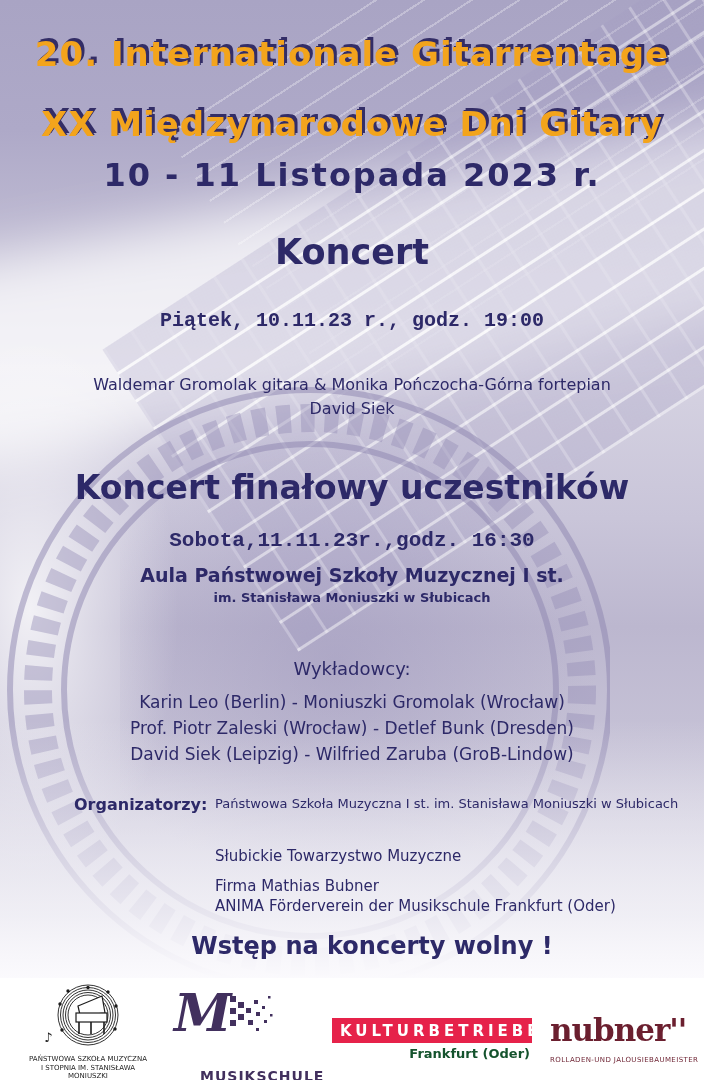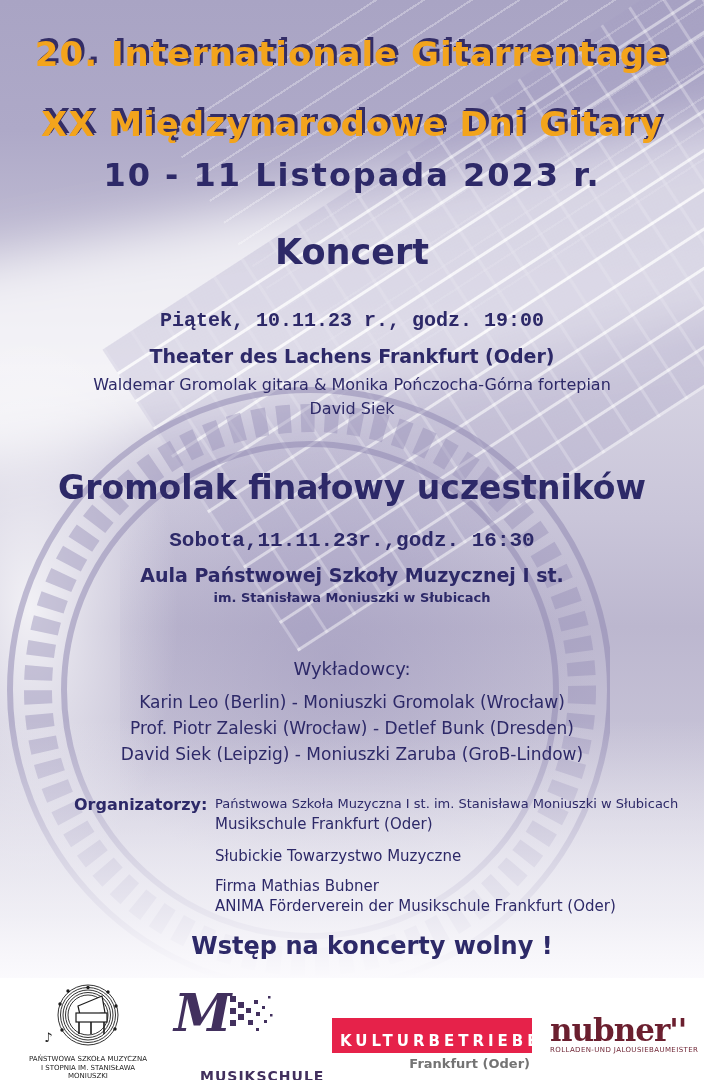"Theater des Lachens Frankfurt (Oder)" div.line { html: <div>Theater des Lachens Frankfurt (Oder)</div> -> none }
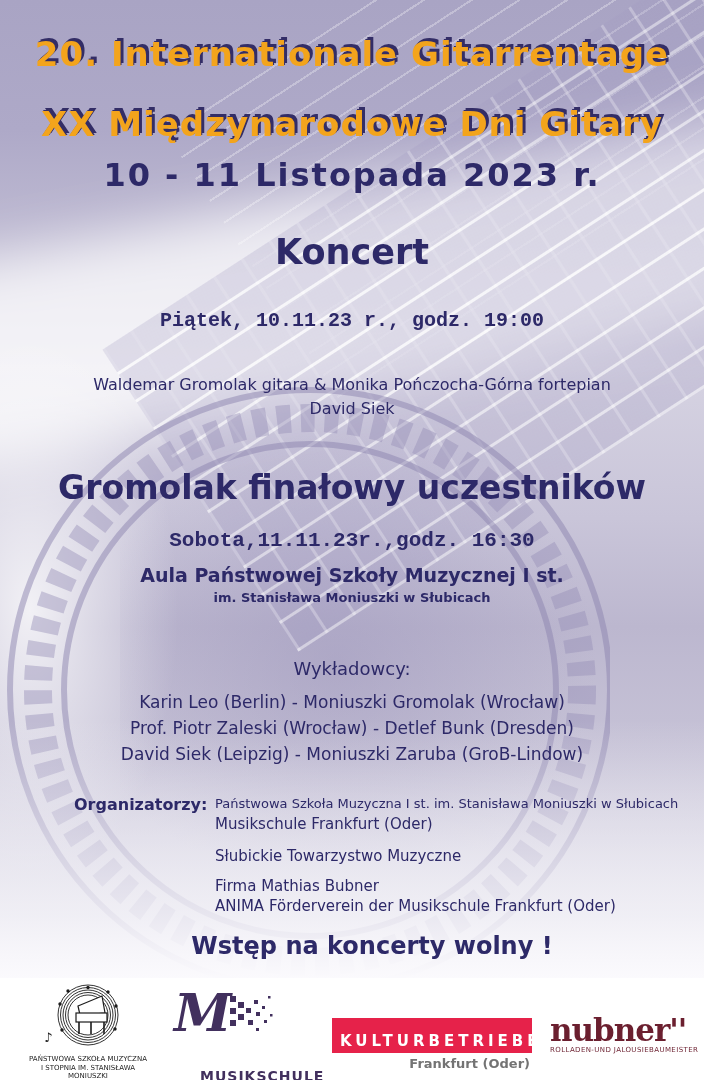"Gromolak finałowy uczestników" div.line { text: Gromolak -> Koncert }
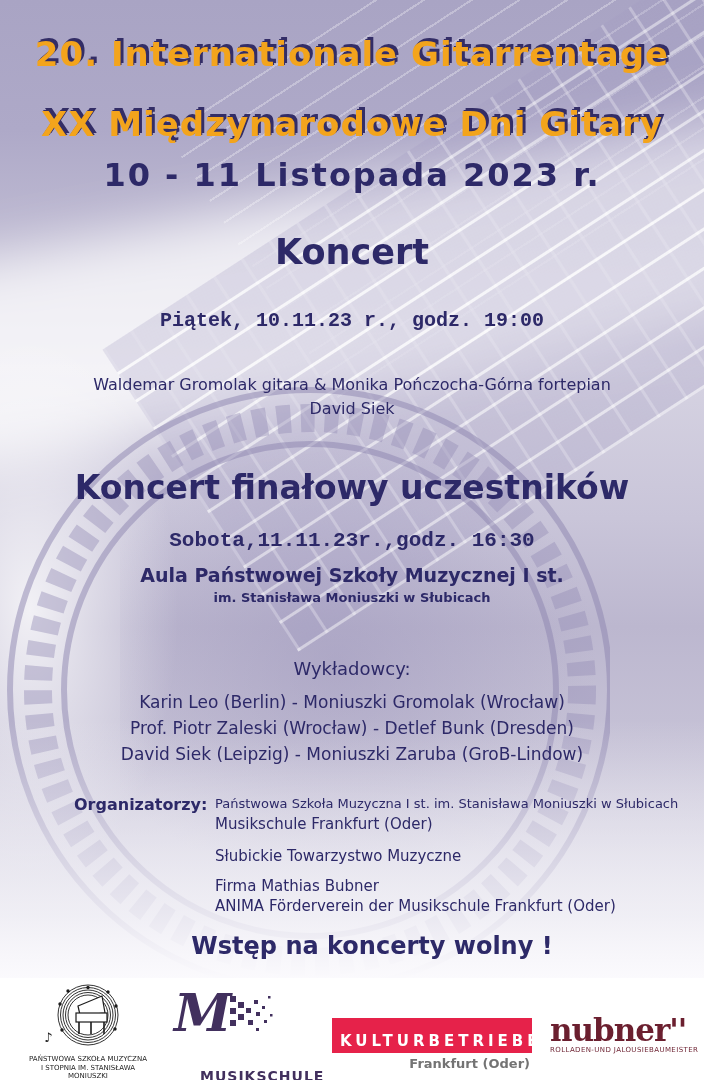"David Siek (Leipzig) - Moniuszki" div.line { text: Moniuszki -> Wilfried }
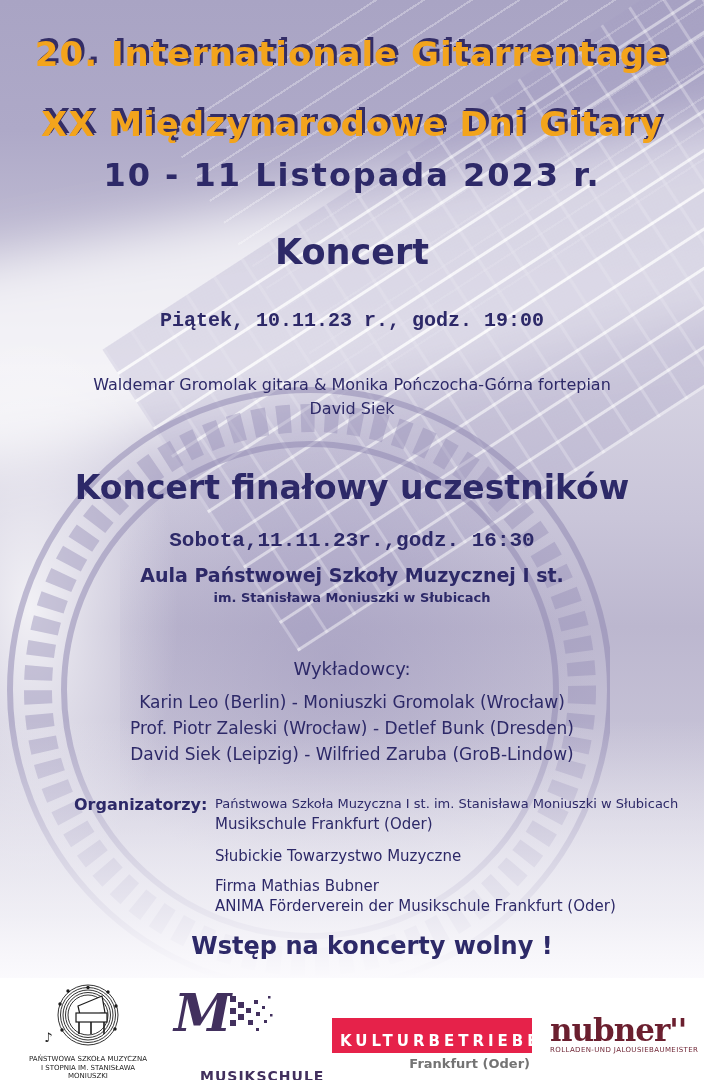"Musikschule Frankfurt (Oder)" div.org-line { html: <div>Musikschule Frankfurt (Oder)</div> -> none }
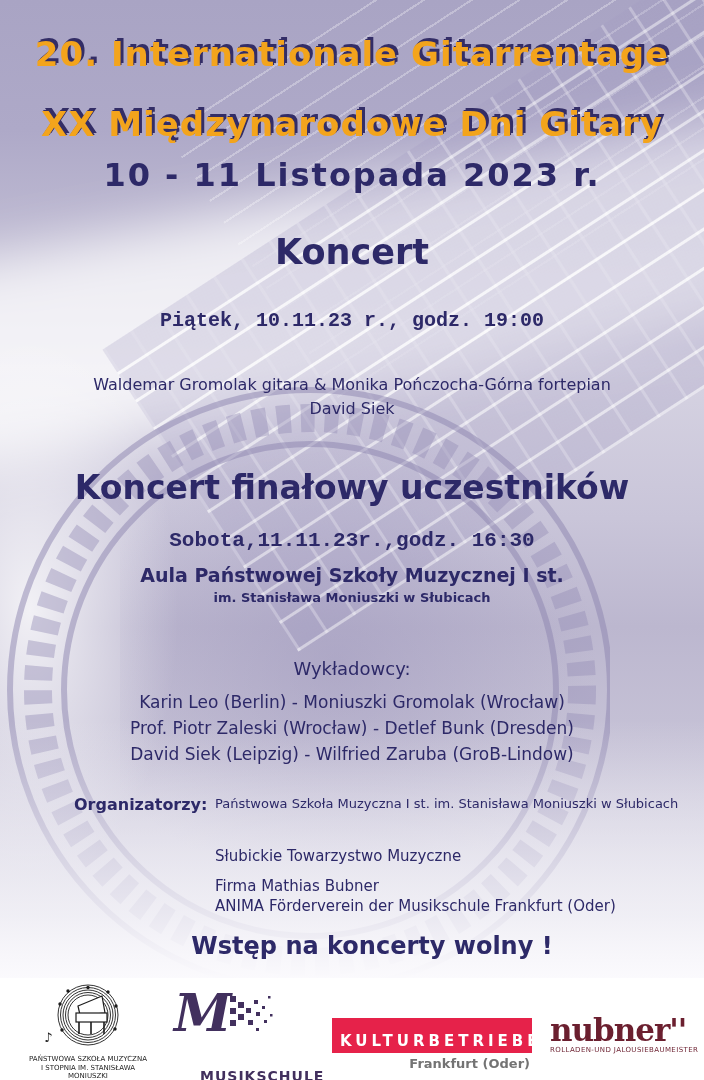"KULTURBETRIEBE" .kb-band { padding: 14px 6px 3px 8px -> 4px 6px 3px 8px }
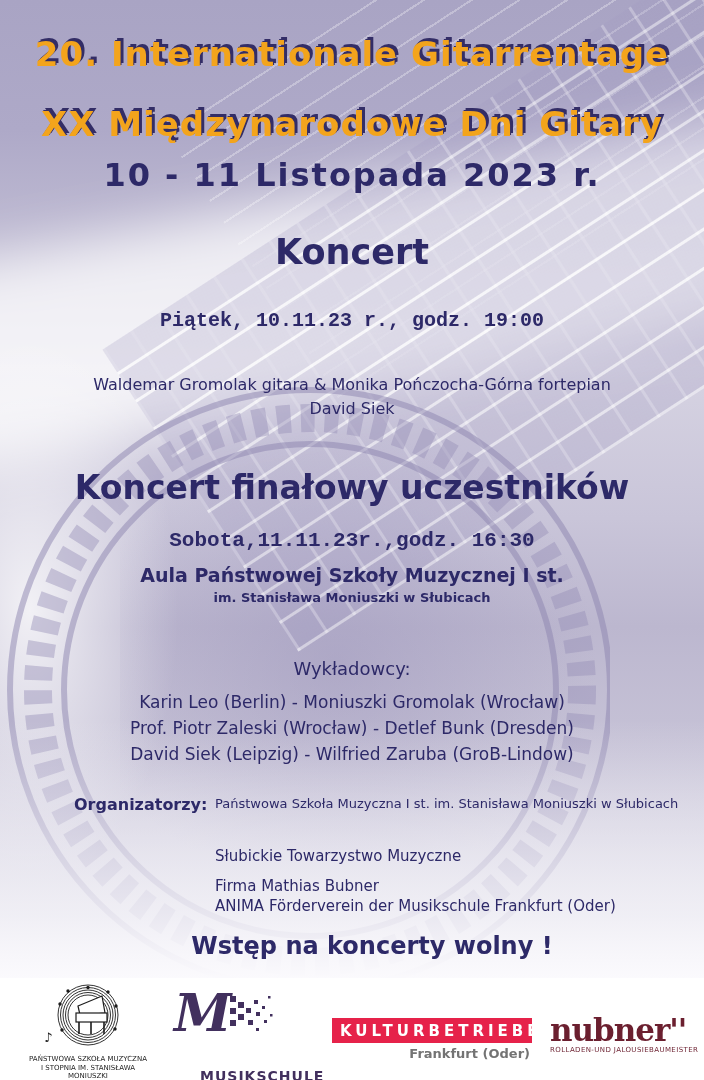"Frankfurt (Oder)" .kb-sub { color: #737373 -> #14532d }
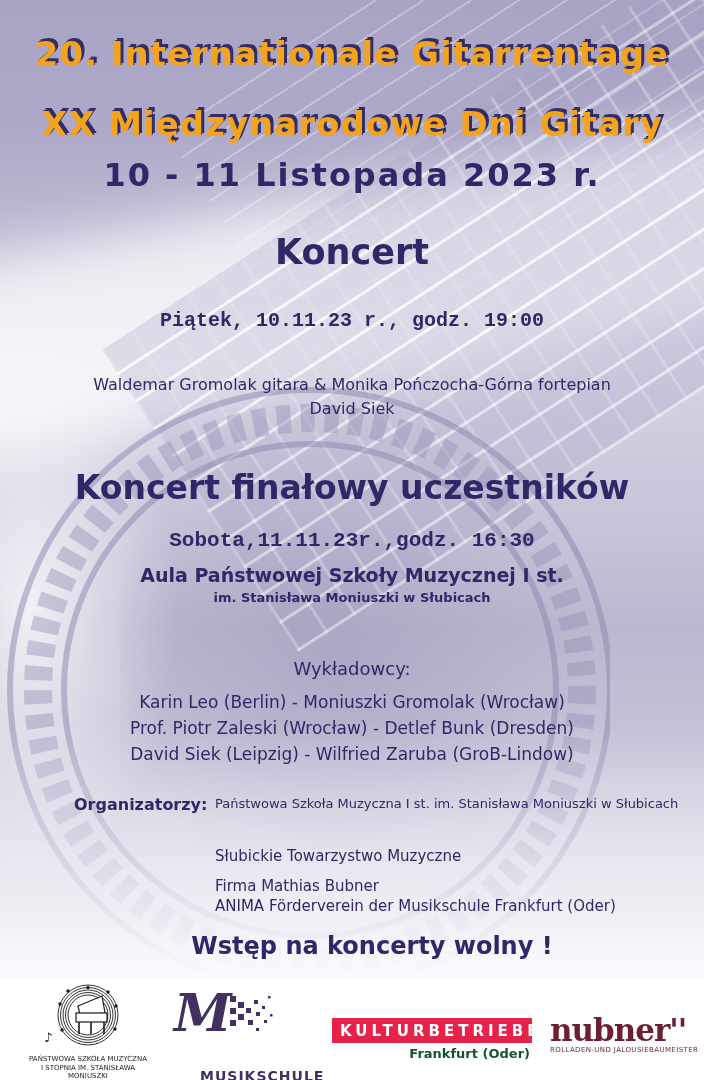"ROLLADEN-UND JALOUSIEBAUMEISTER" .nb-sub { margin-top: 2px -> 12px }
